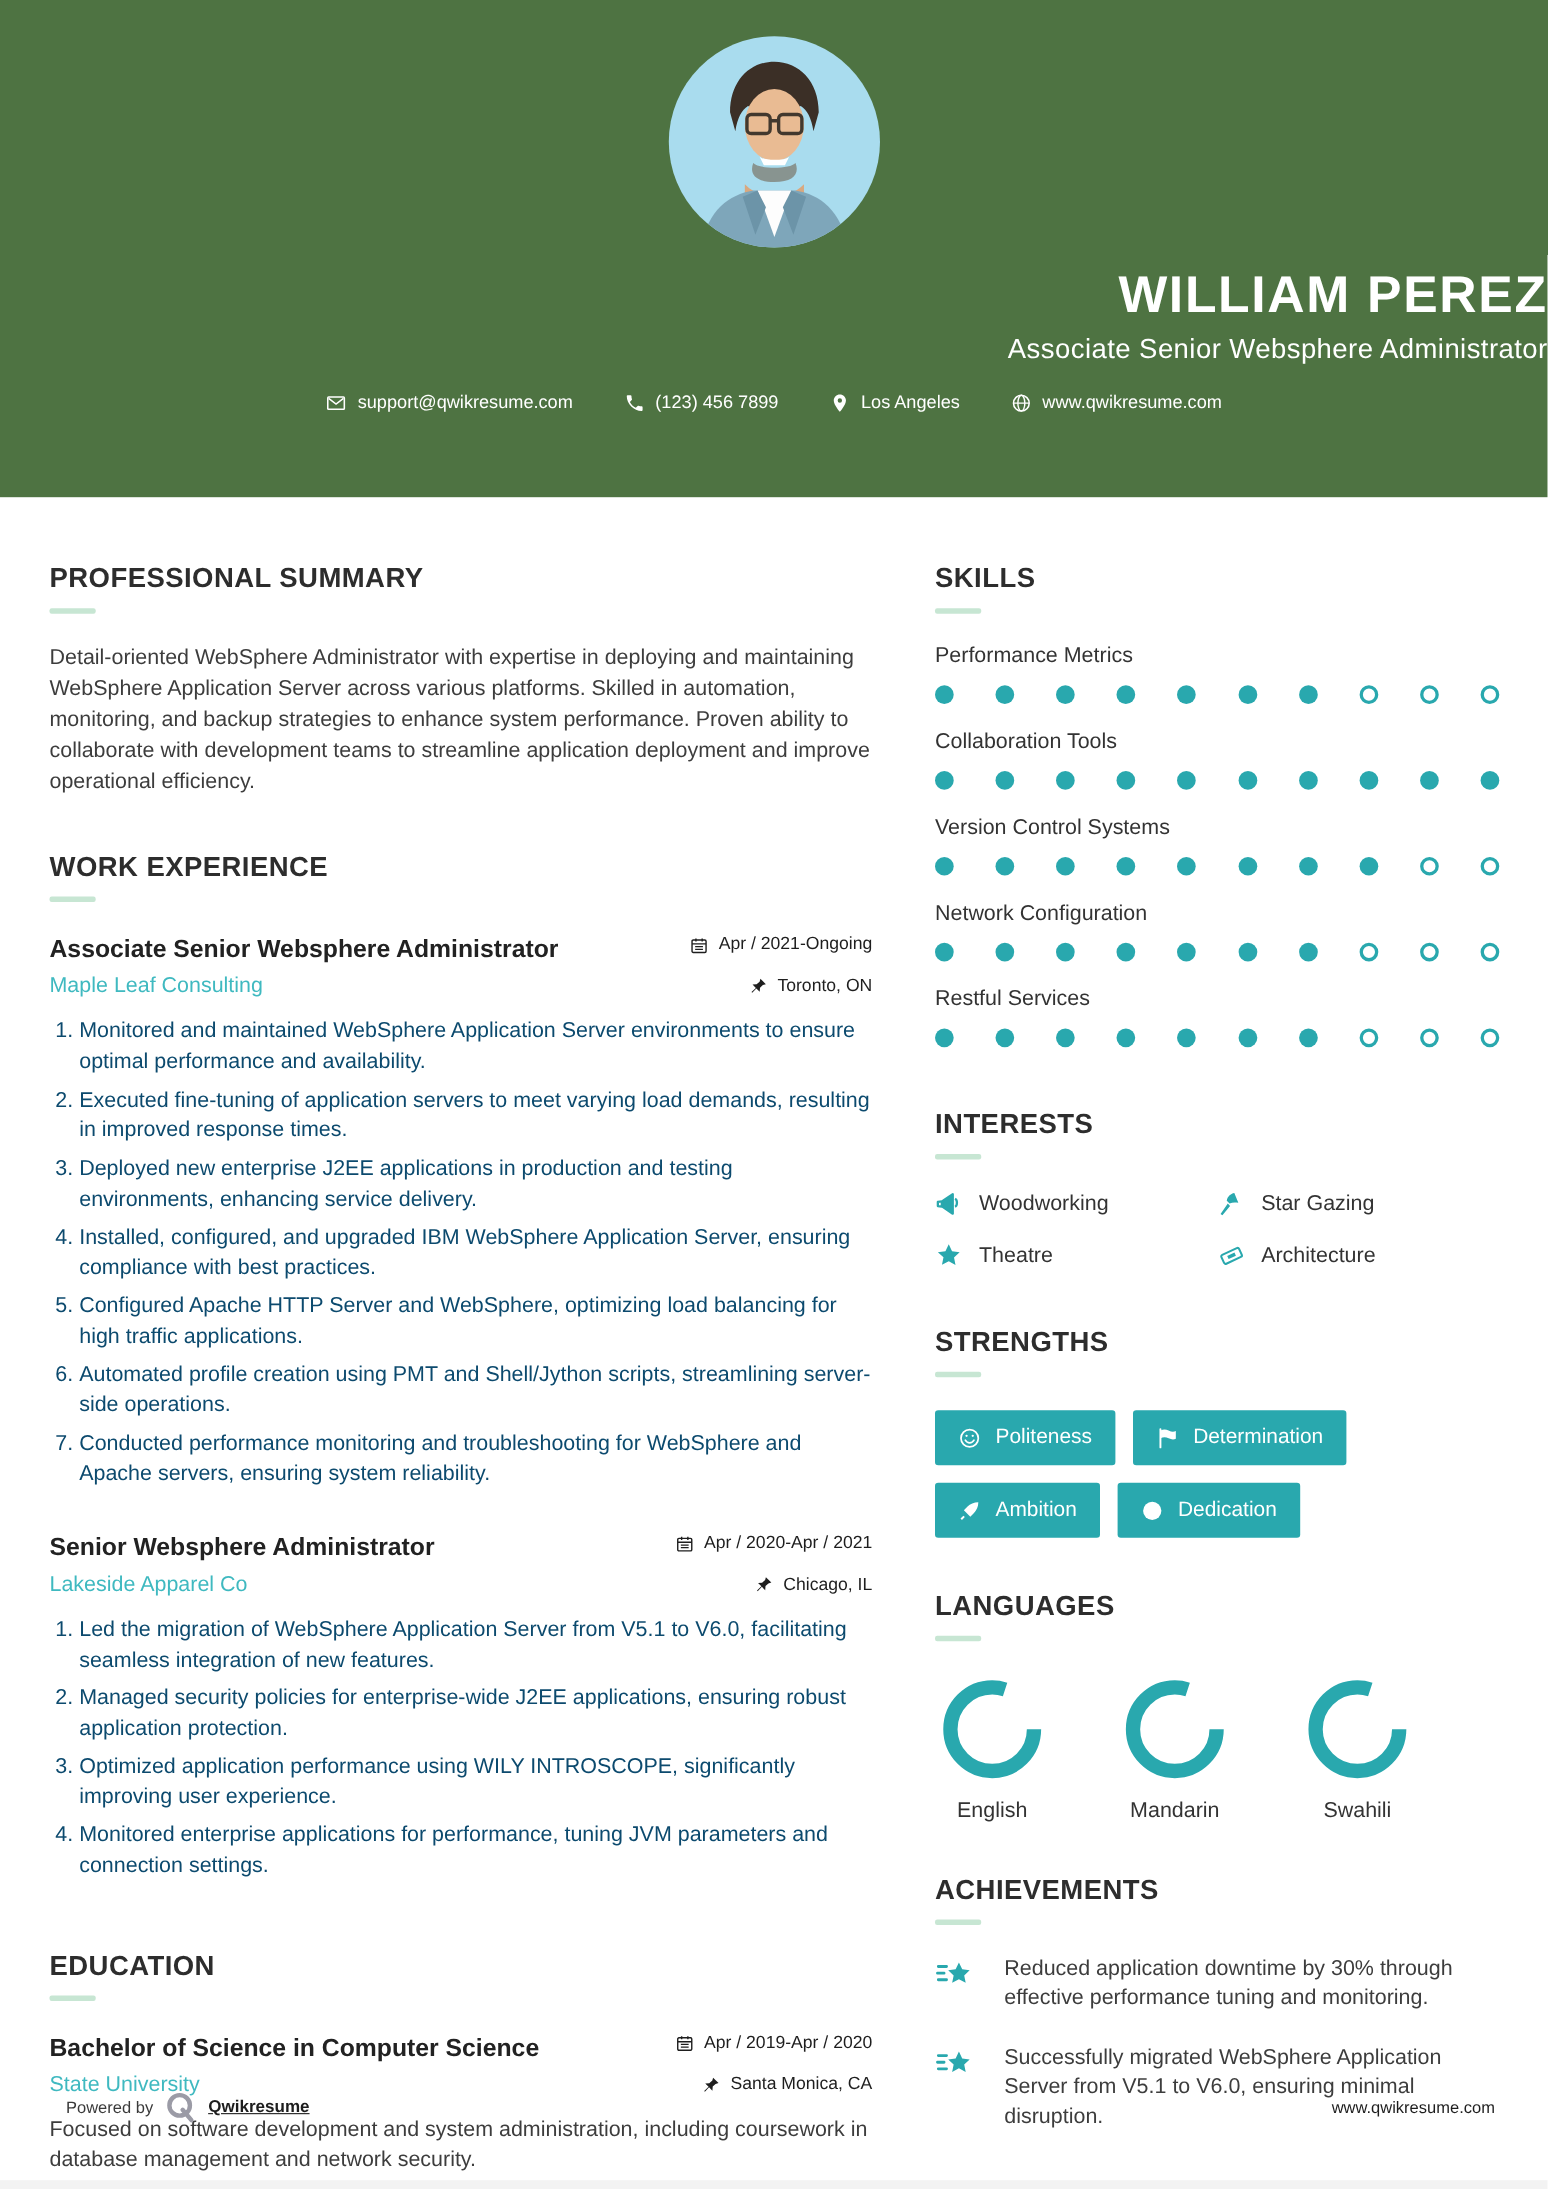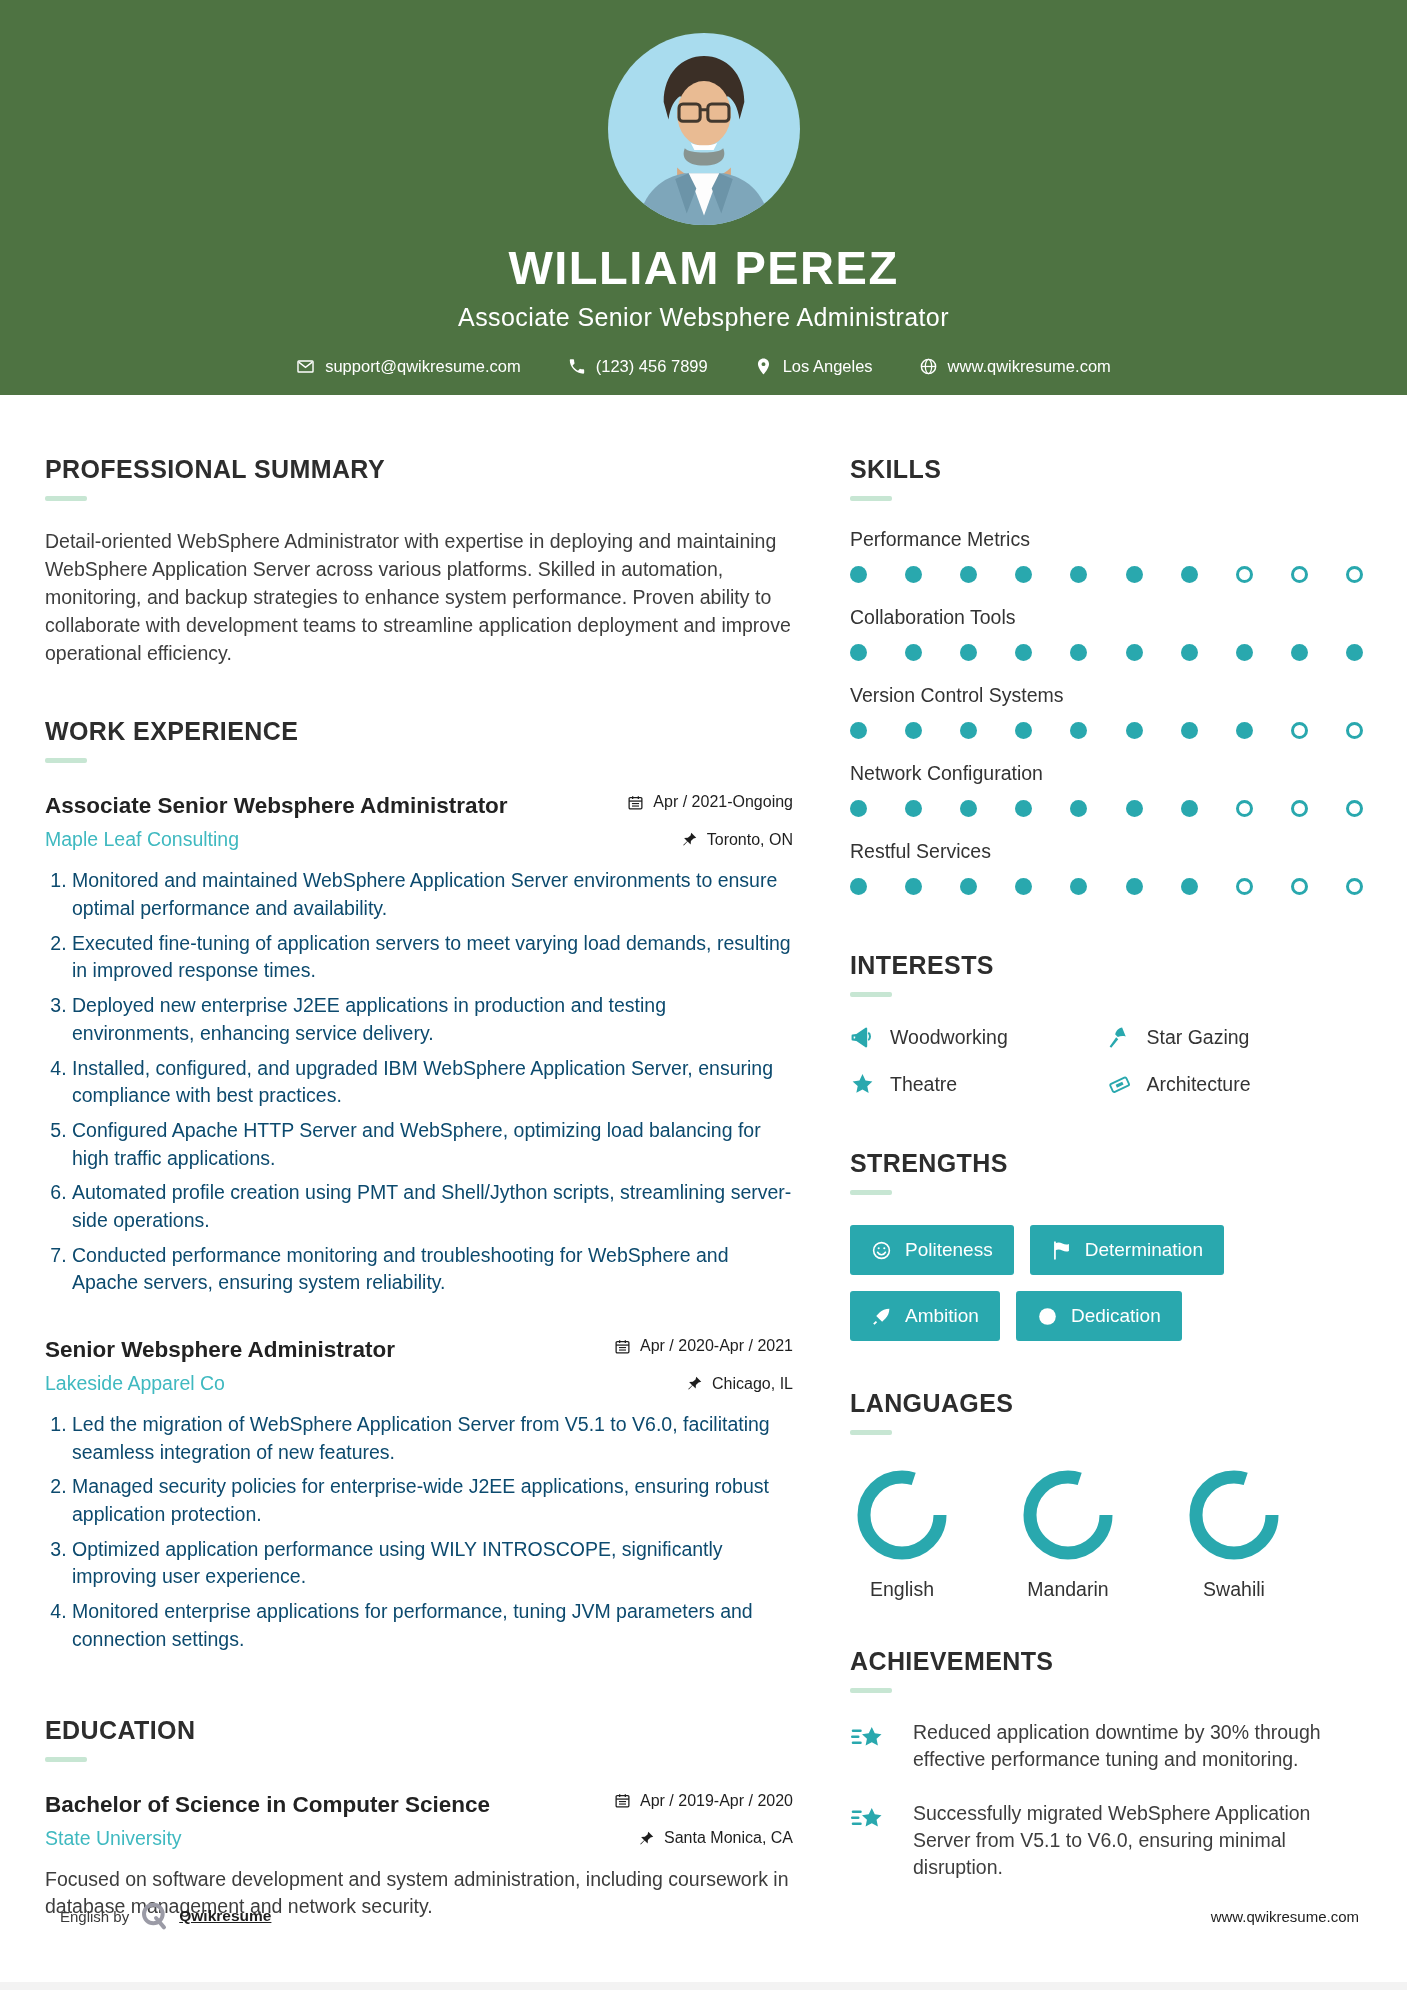"WILLIAM PEREZ" .header { height: 395px -> 452px; text-align: center -> right }
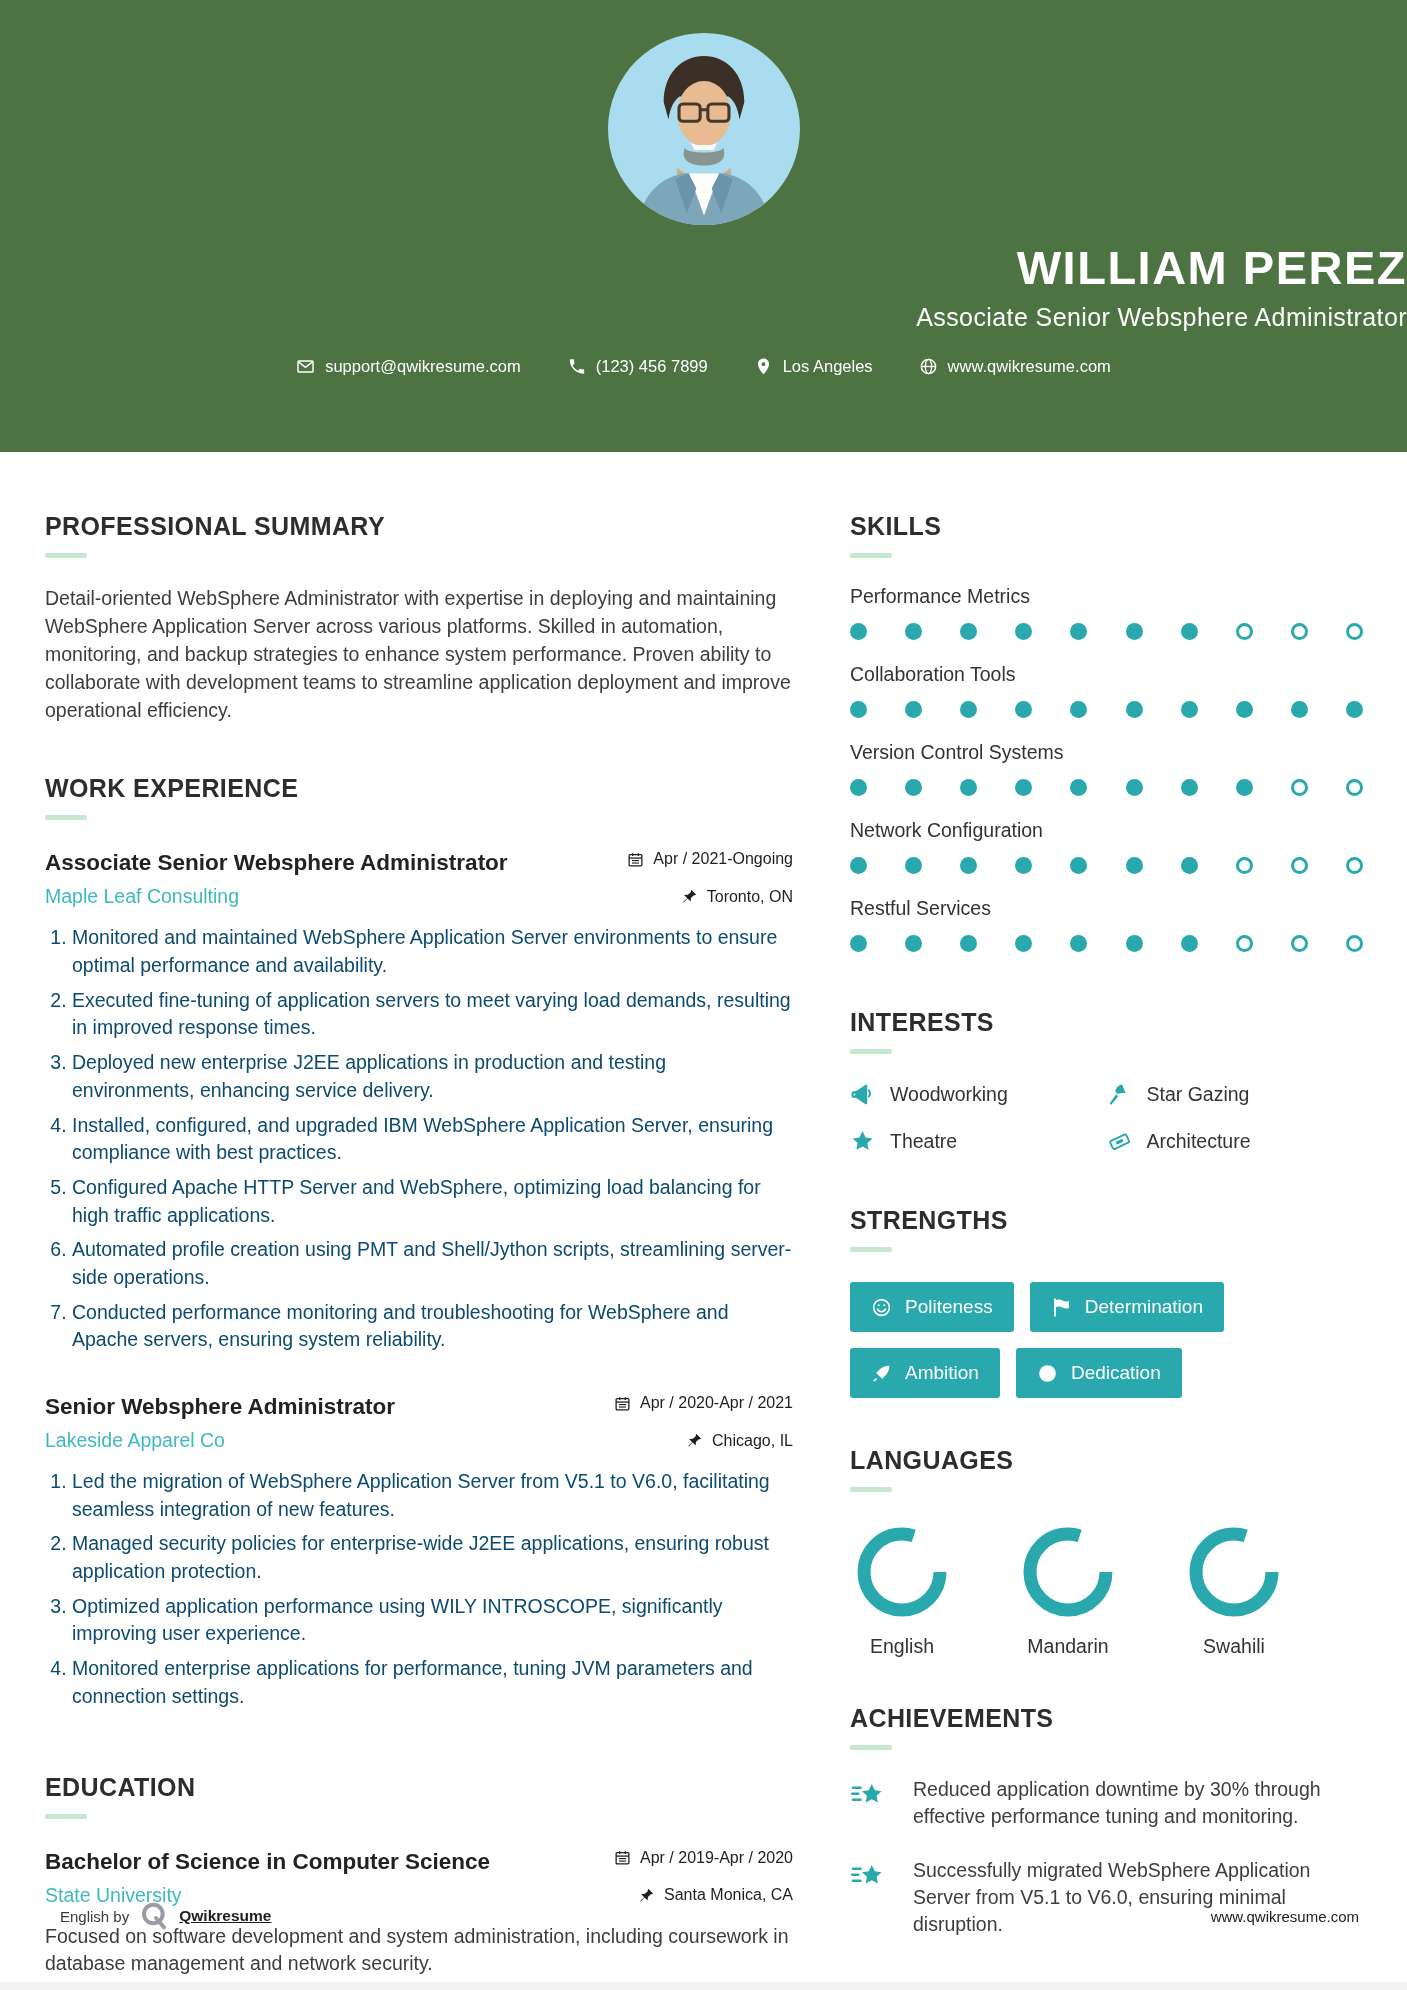"English by" span.powered { text: English -> Powered }
